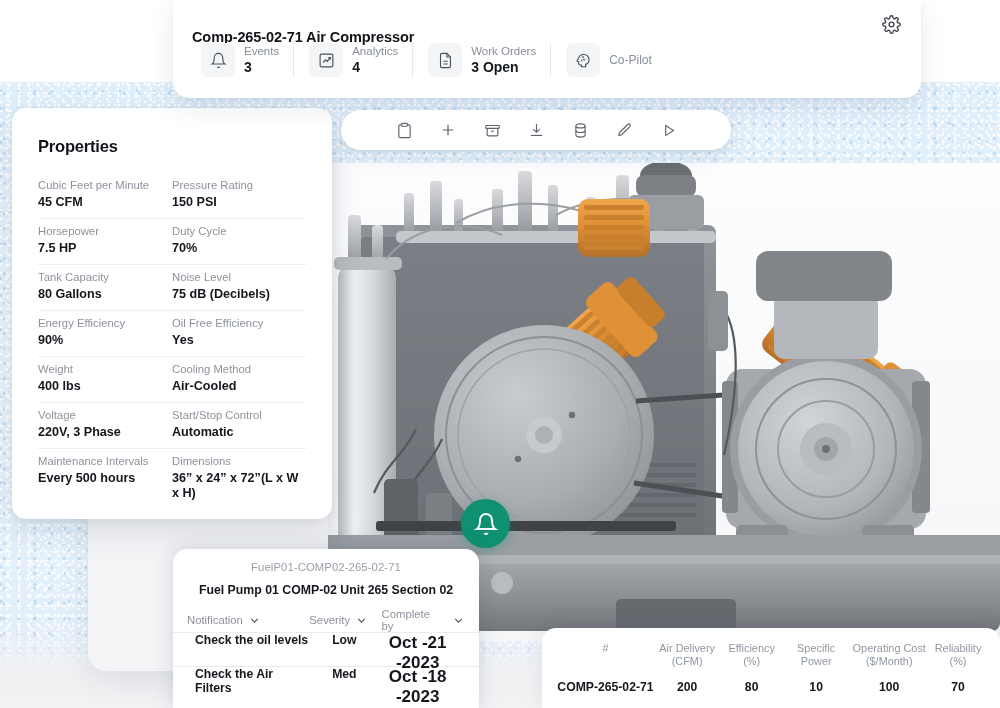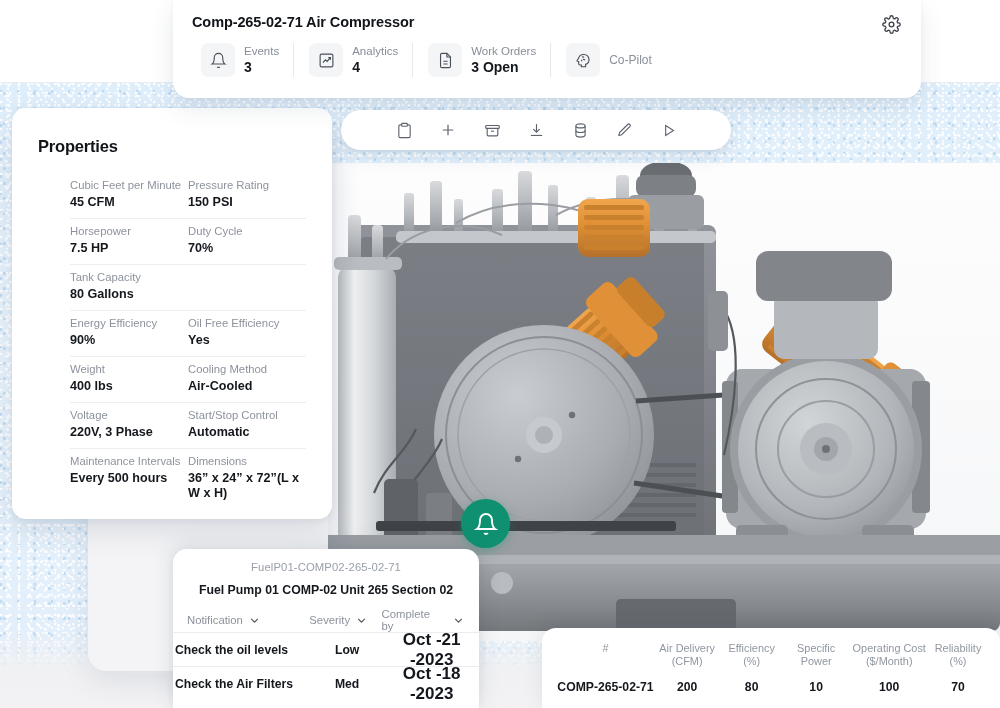"Comp-265-02-71 Air Compressor" .header-title { top: 14px -> 29px }
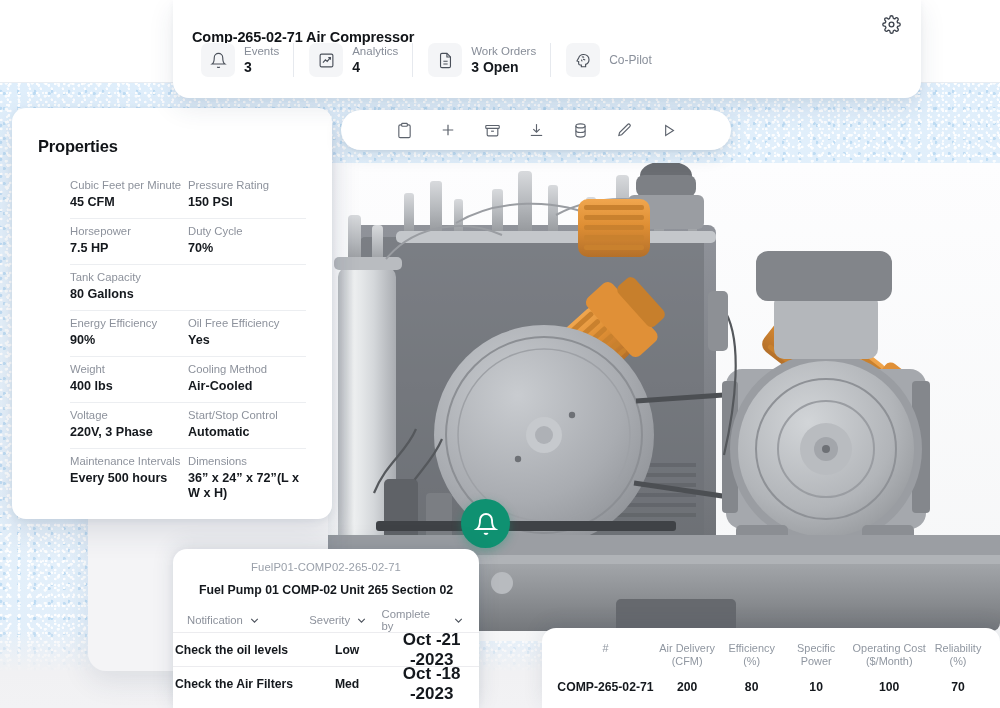"Cubic Feet per Minute" .prop-row { margin-left: 32px -> none }
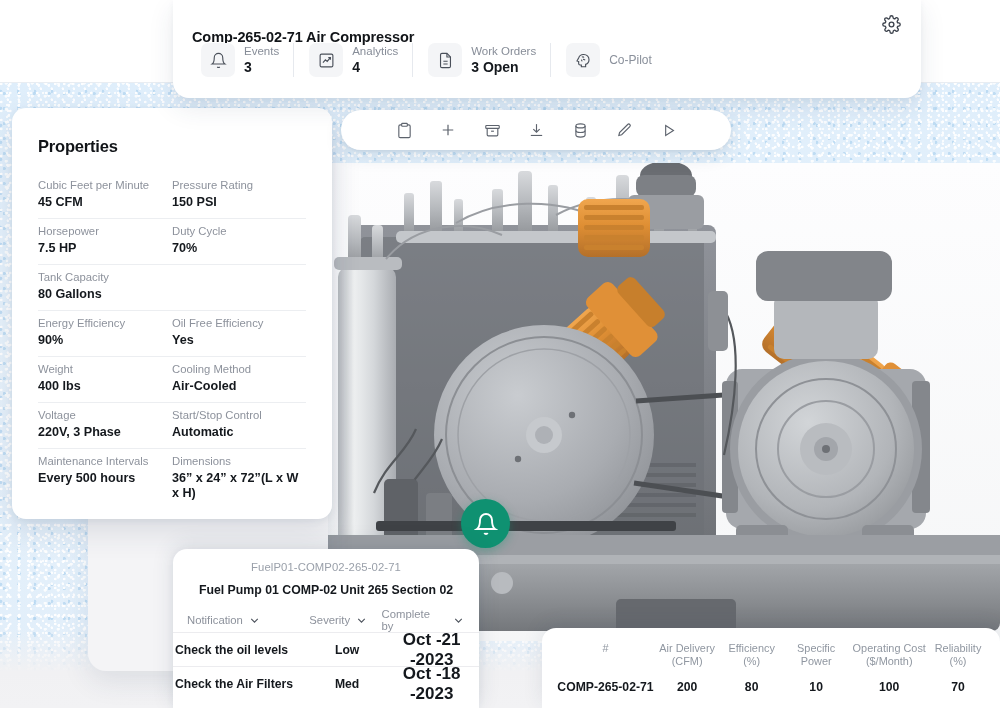"Noise Level" div.prop-cell { html: none -> <div> <span>Noise Level</span> <span>75 dB (Decibels)</span> </div> }
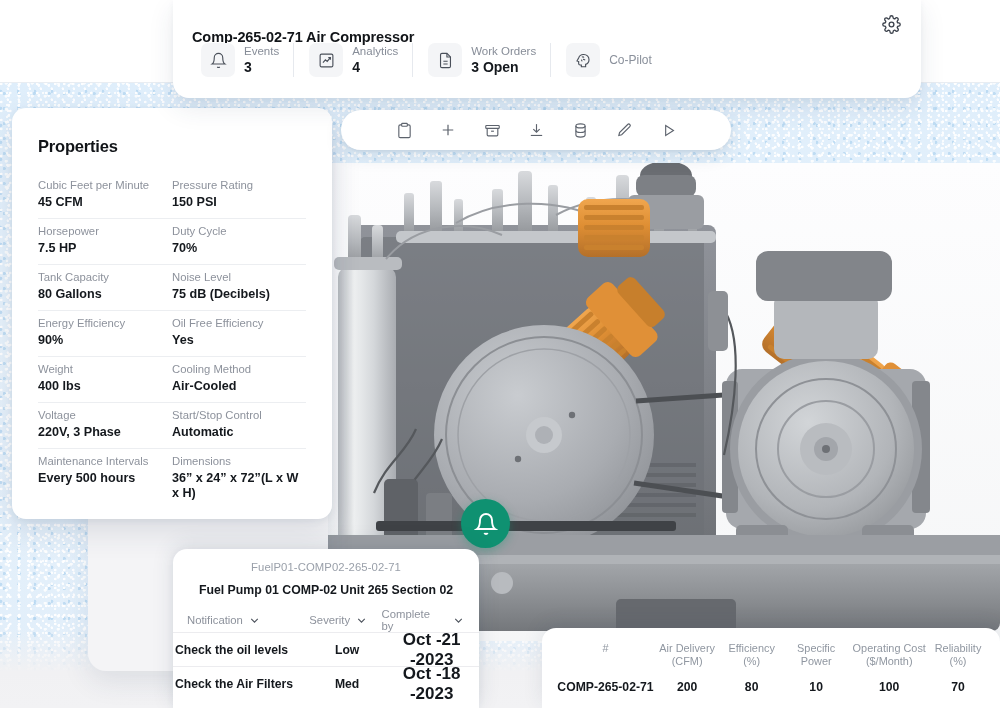"Check the oil levels" .notif-row { align-items: center -> none; padding: 0 2px -> 0 22px }
